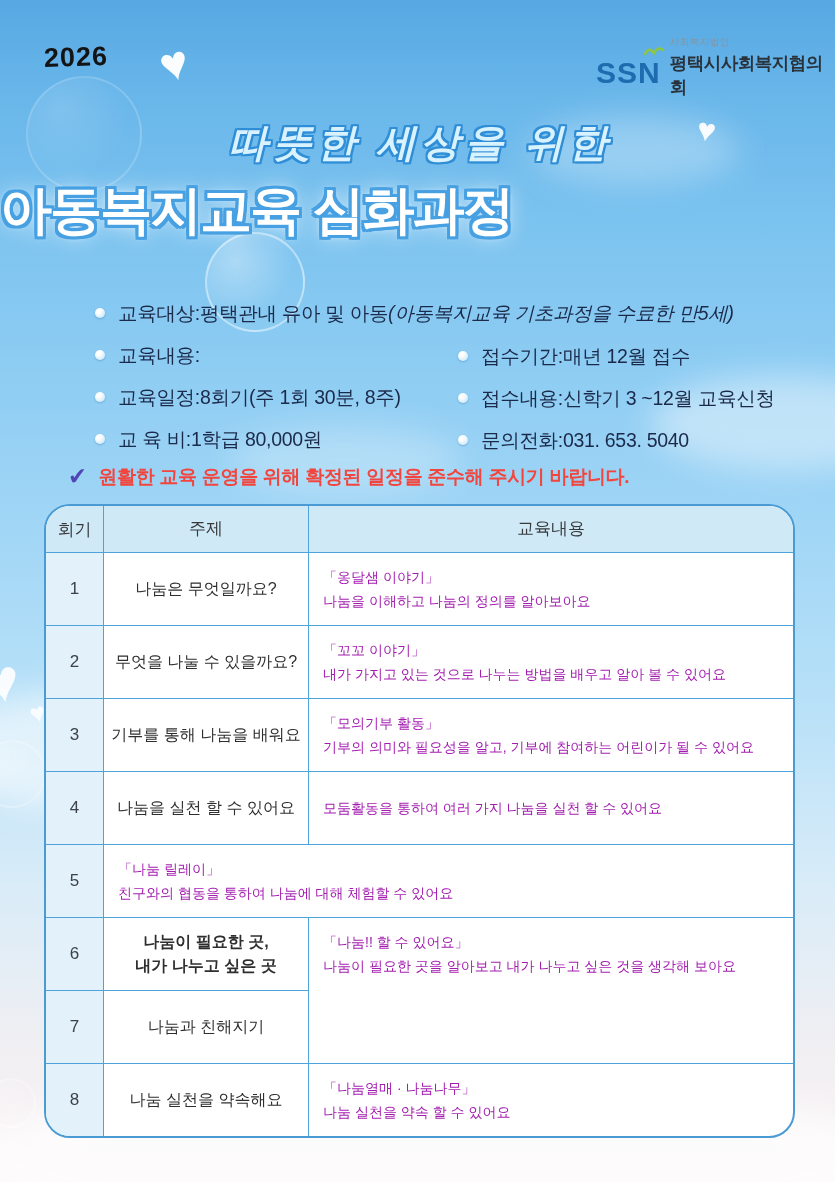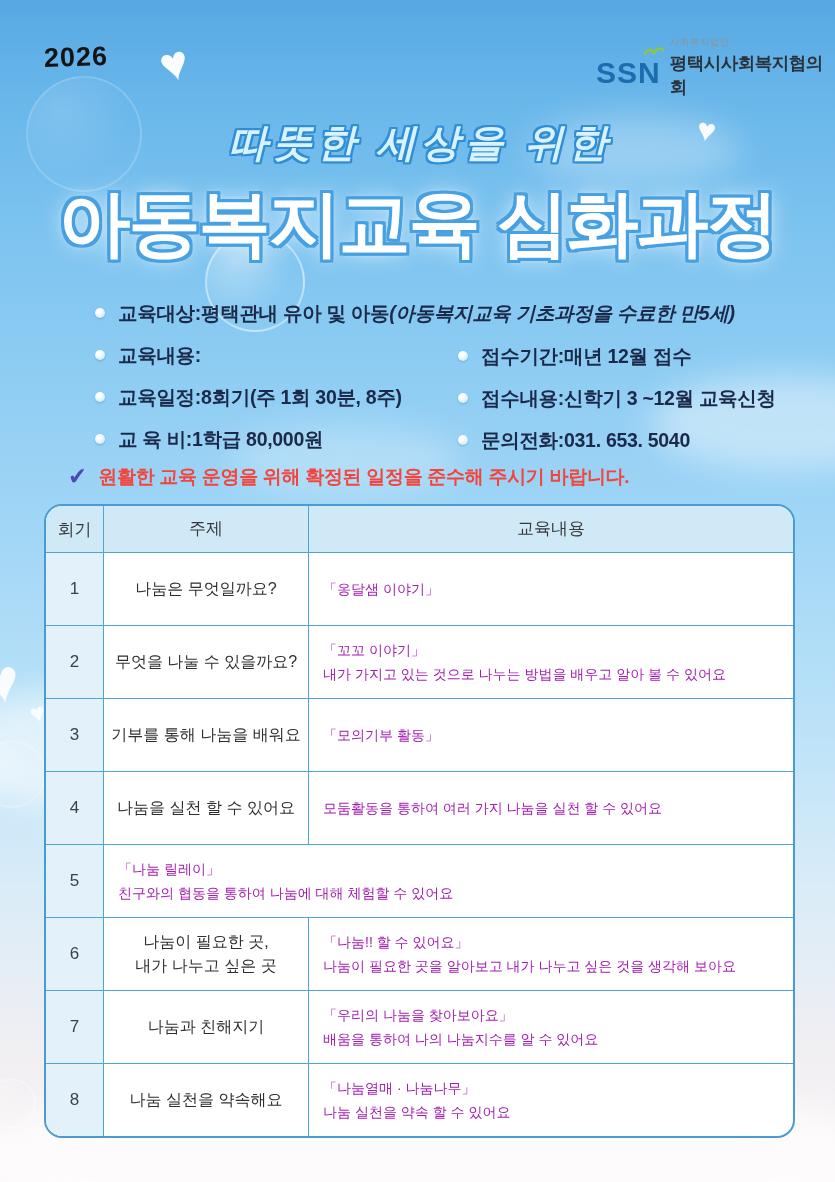"아동복지교육 심화과정" .title { font-size: 72px -> 52px; text-align: center -> left }
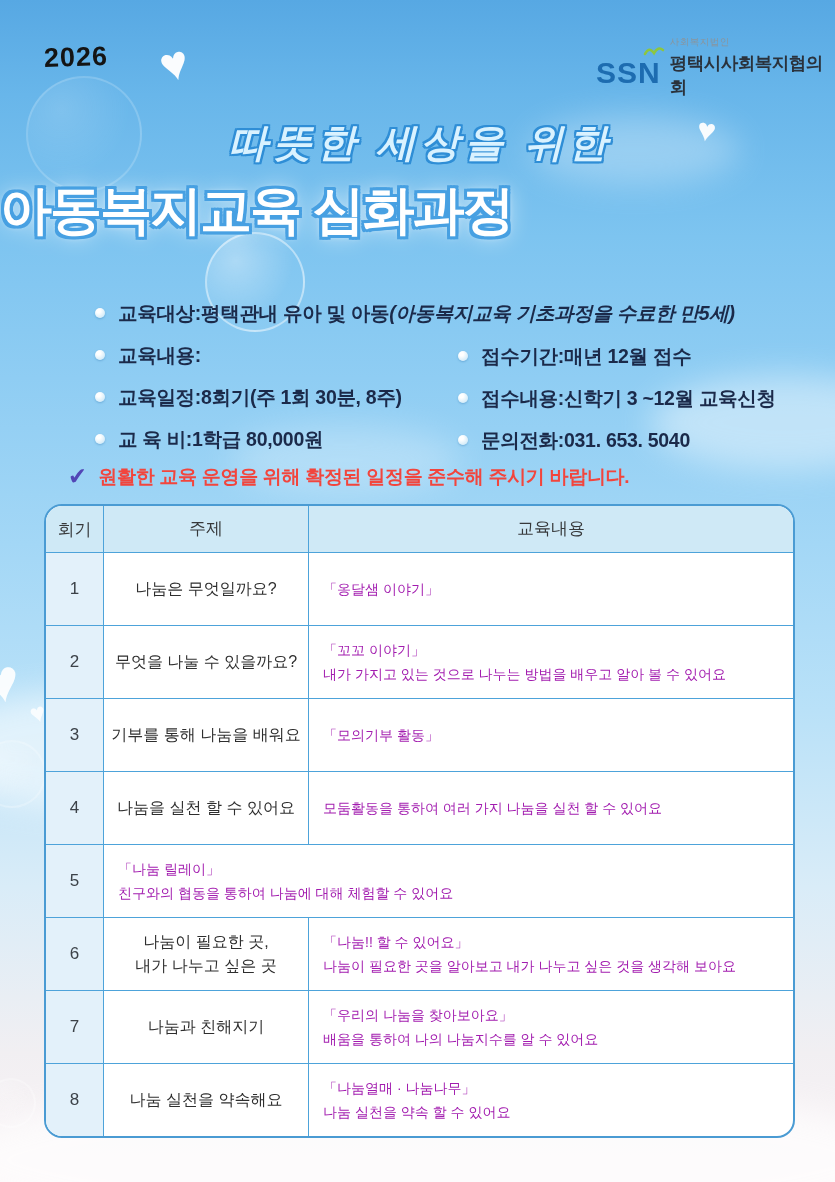"교육대상" .info-item { font-weight: bold -> normal }
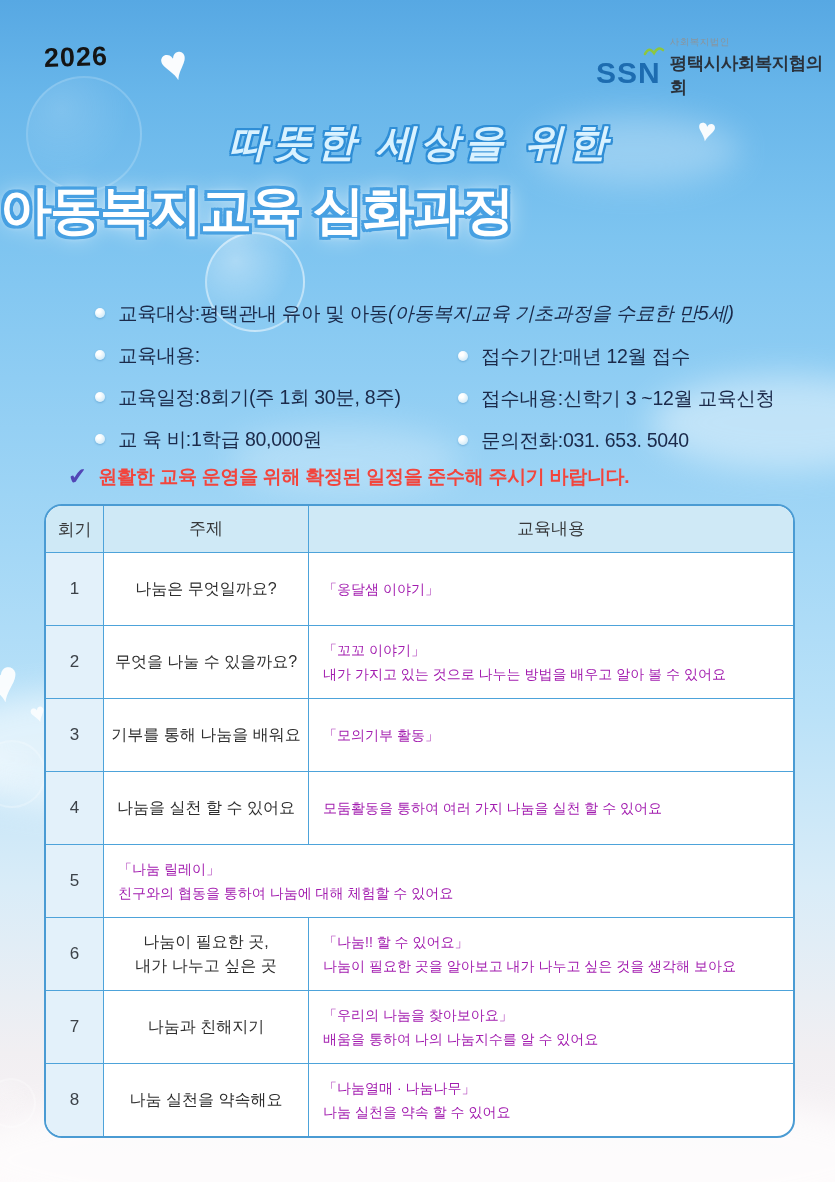"회기" .tbl { border-radius: 18px -> 26px }
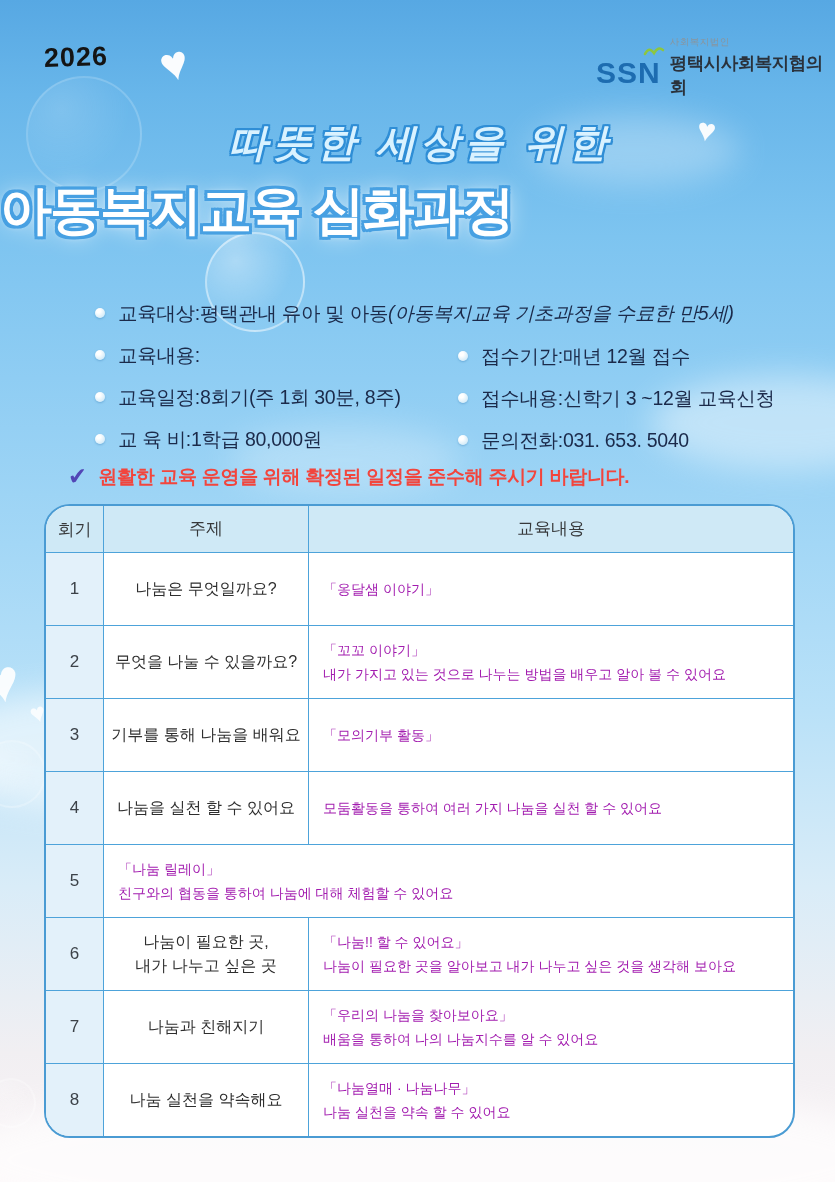"나눔을 이해하고 나눔의 정의를 알아보아요" div { html: none -> <div>나눔을 이해하고 나눔의 정의를 알아보아요</div> }
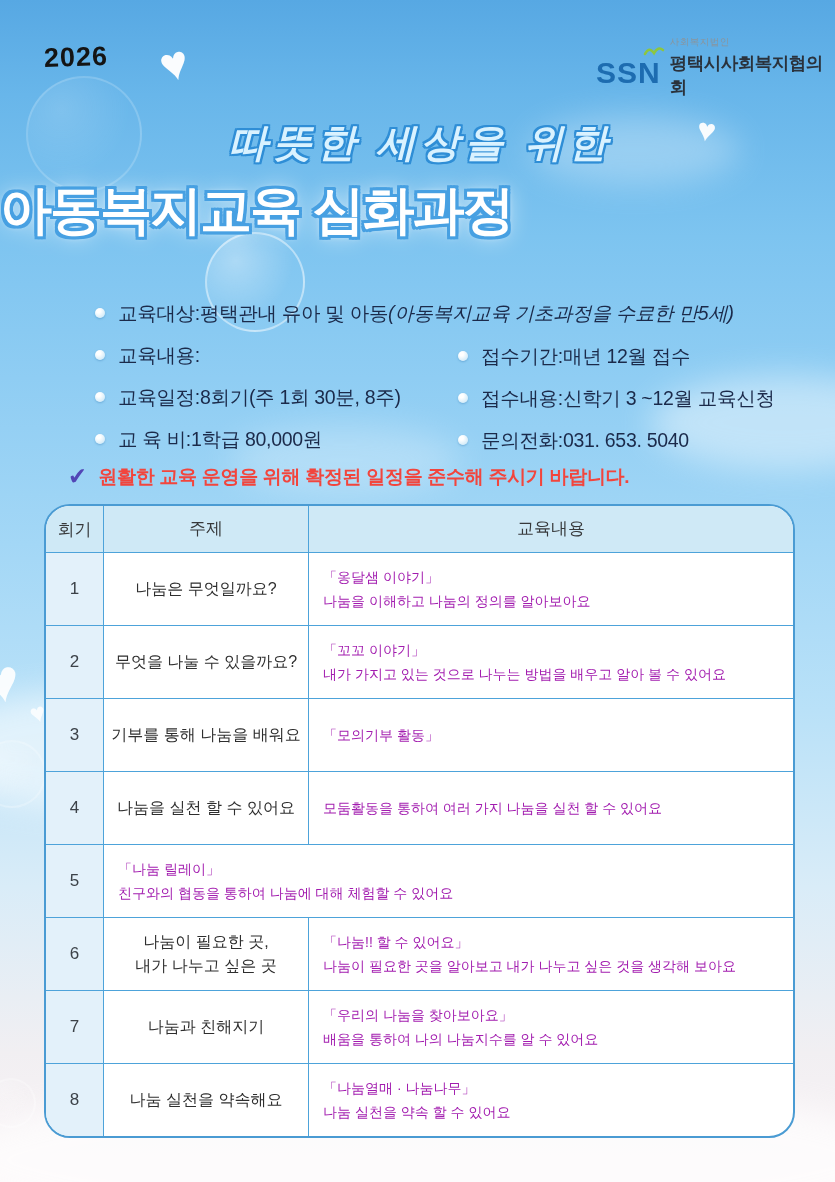"기부의 의미와 필요성을 알고, 기부에" div { html: none -> <div>기부의 의미와 필요성을 알고, 기부에 참여하는 어린이가 될 수 있어요</div> }
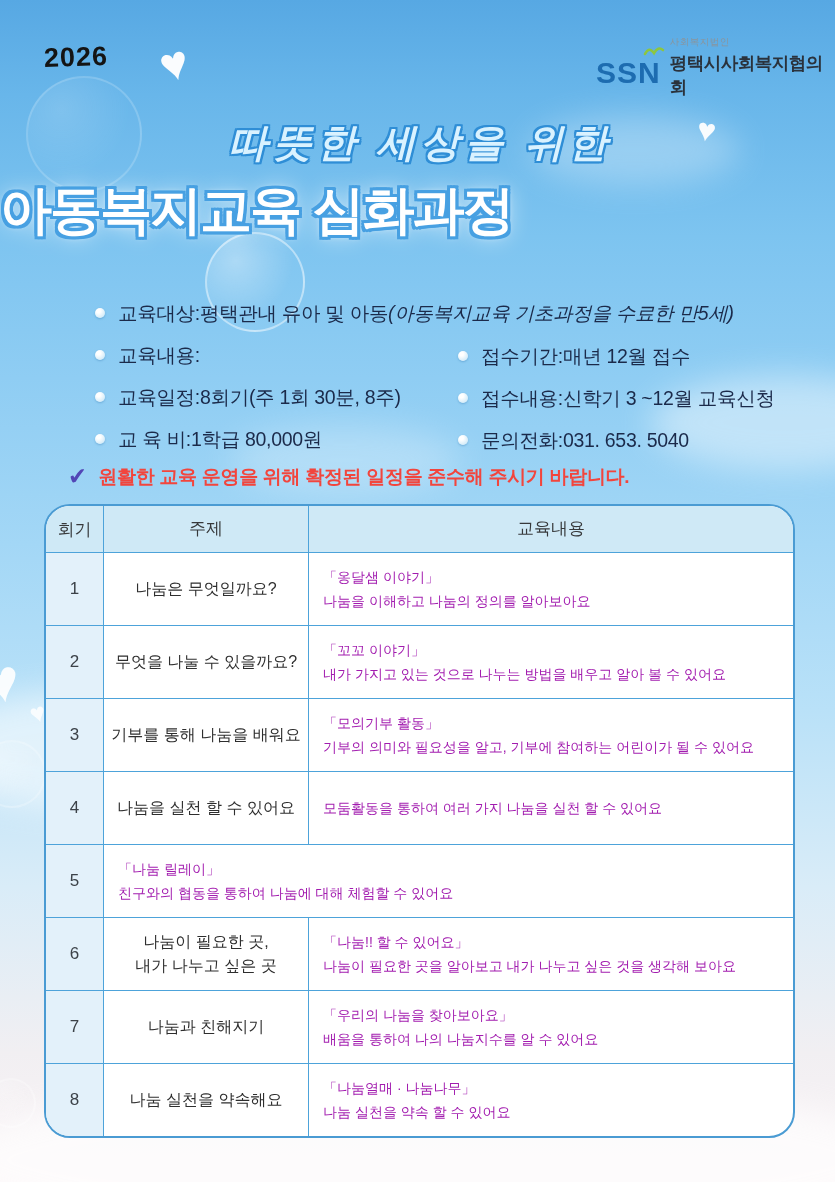"나눔이 필요한 곳," .pre { font-weight: none -> bold }
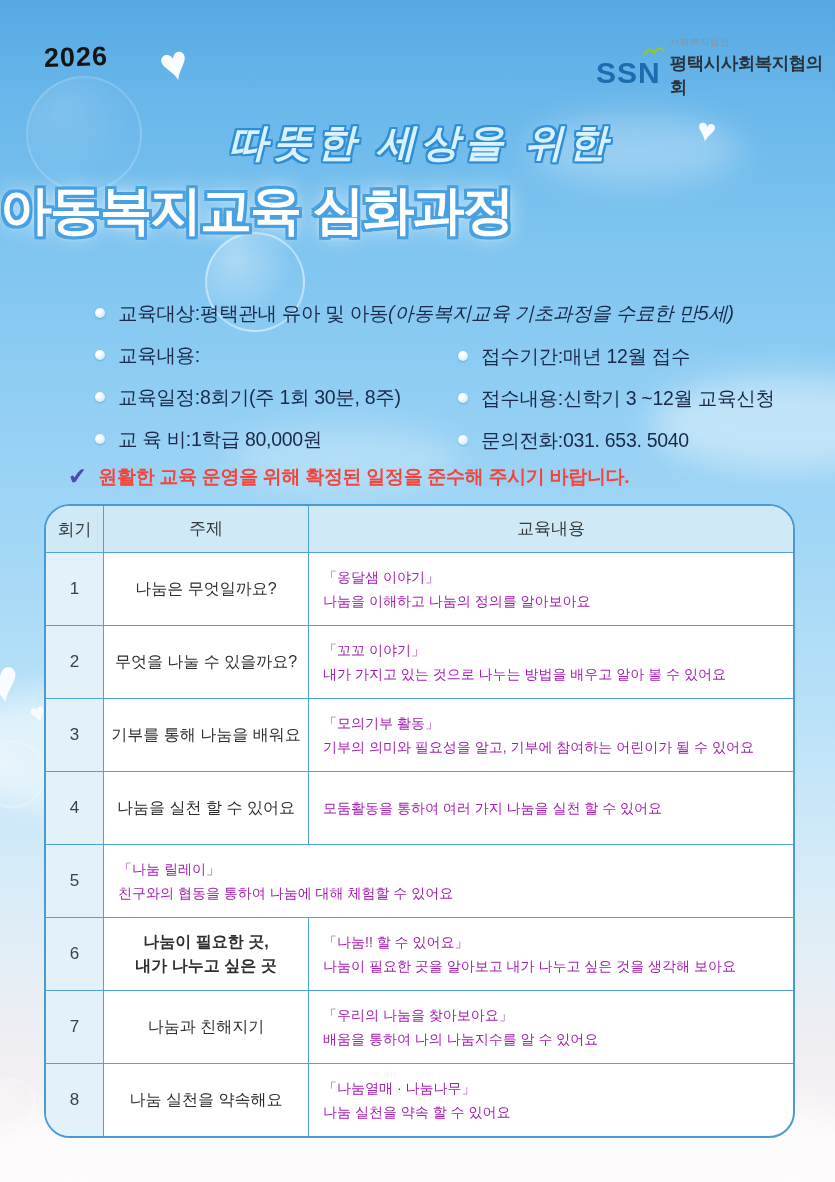"「우리의 나눔을 찾아보아요」" div.c3 { html: <div> <div>「우리의 나눔을 찾아보아요」</div> <div>배움을 통하여 나의 나눔지수를 알 수 있어요</div> </div> -> none }
